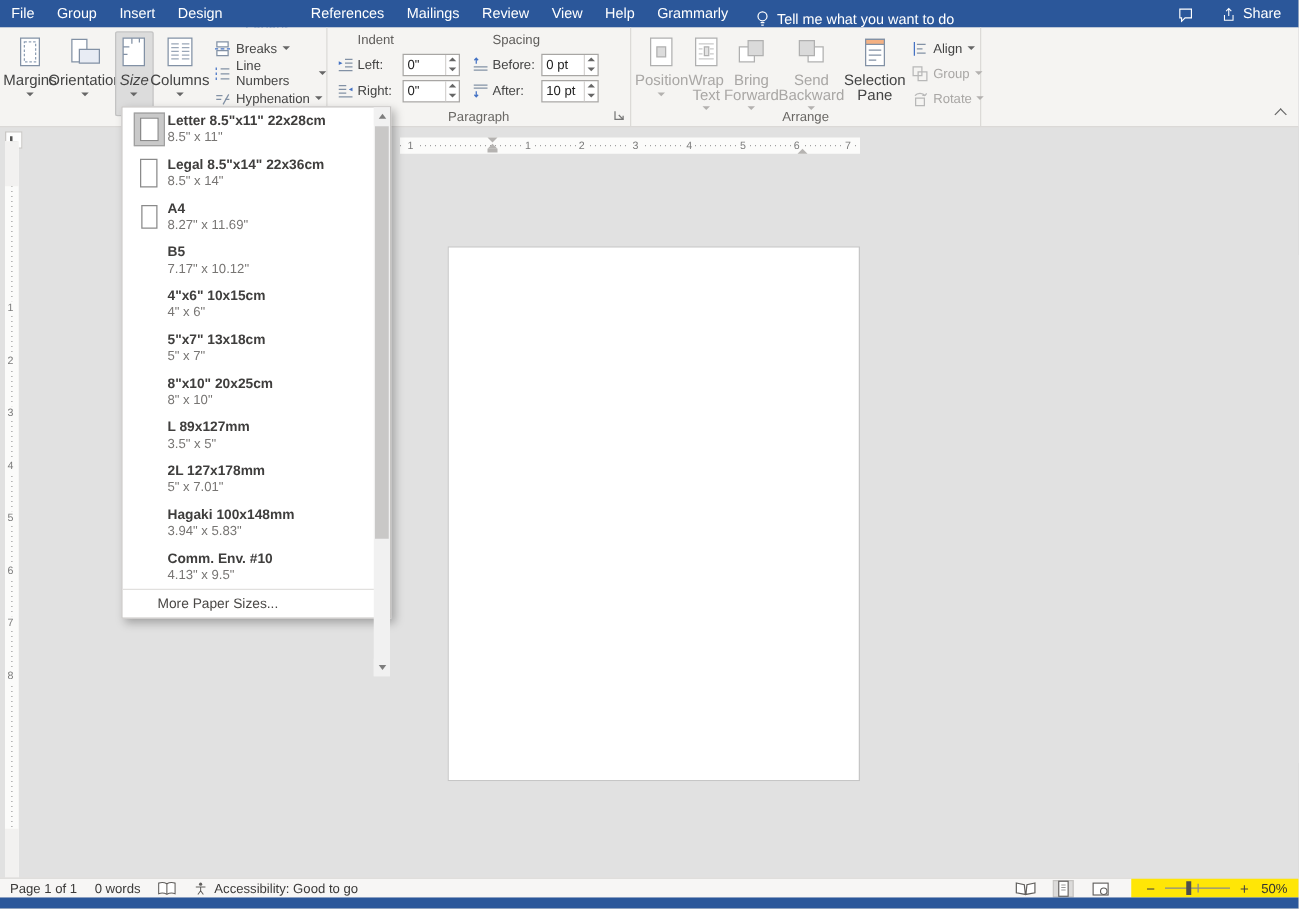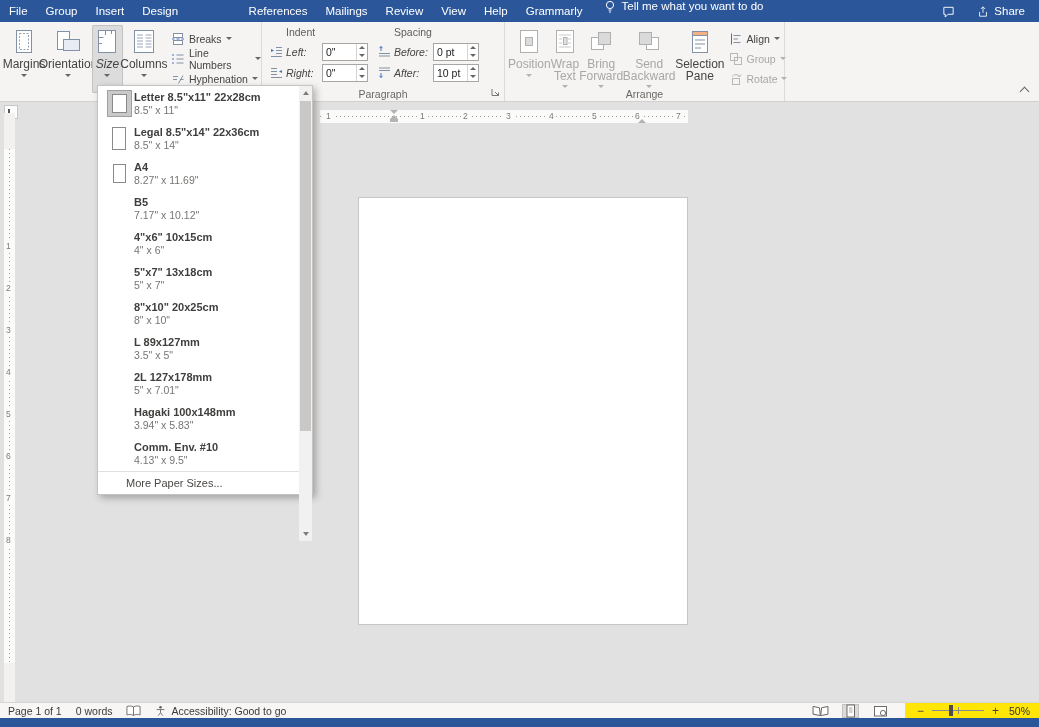"Tell me what you want" .tellme { align-items: flex-start -> flex-end }
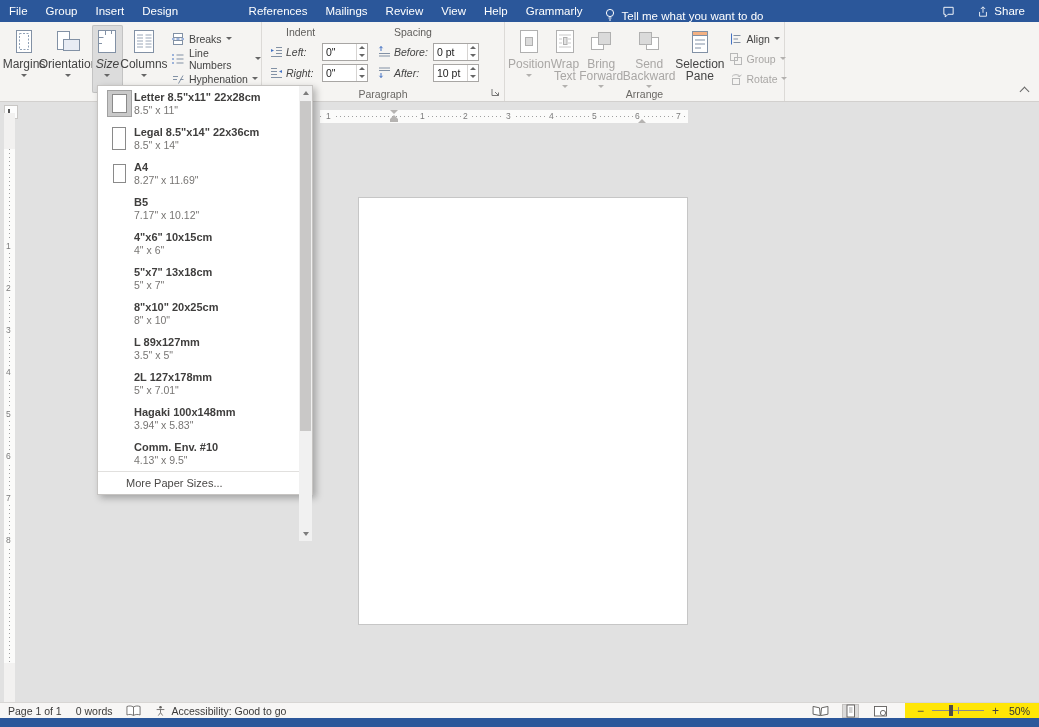"Left:" .splab { font-style: italic -> none }
